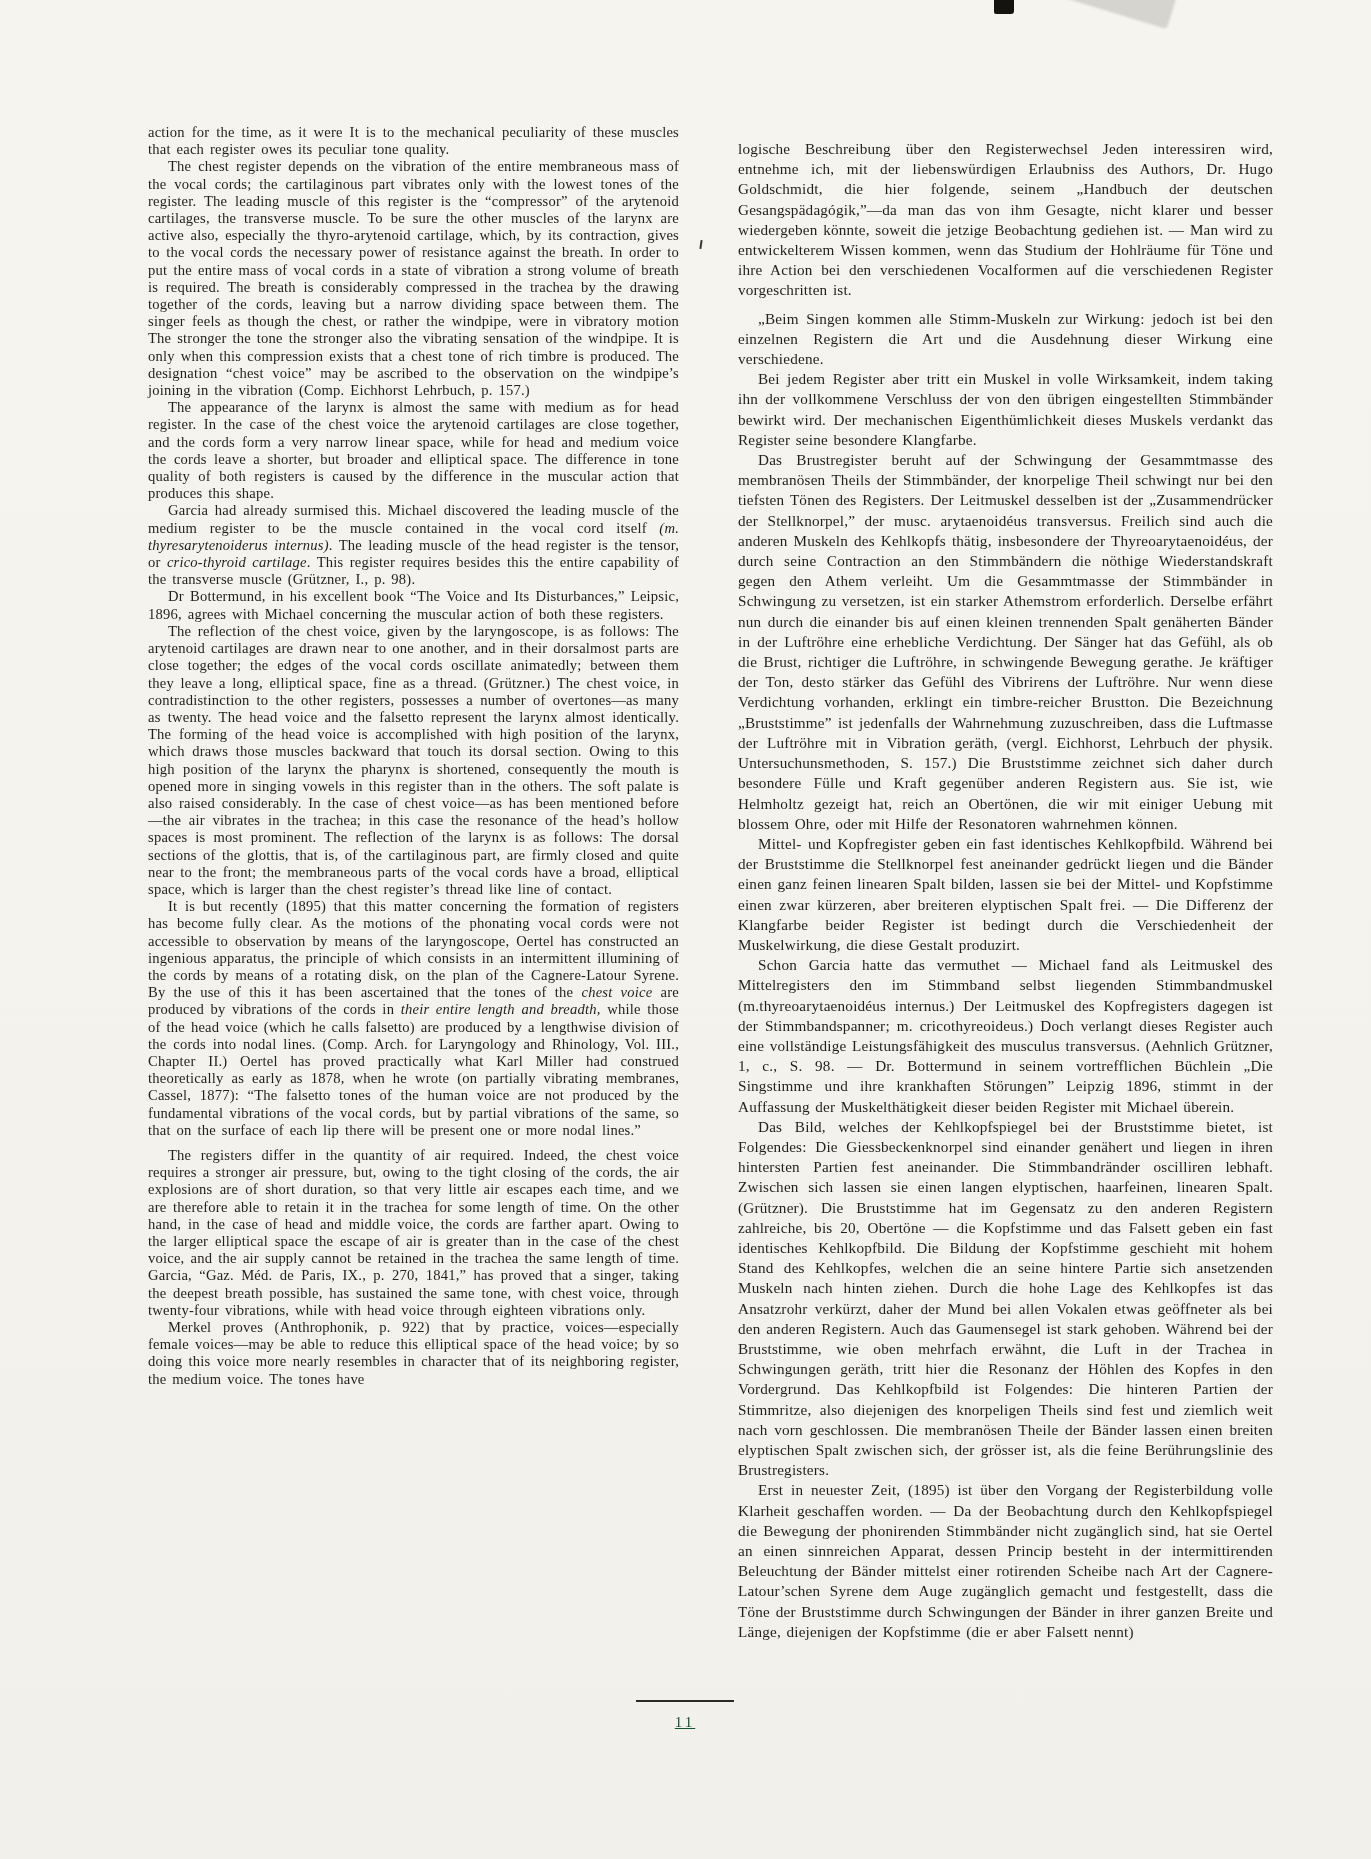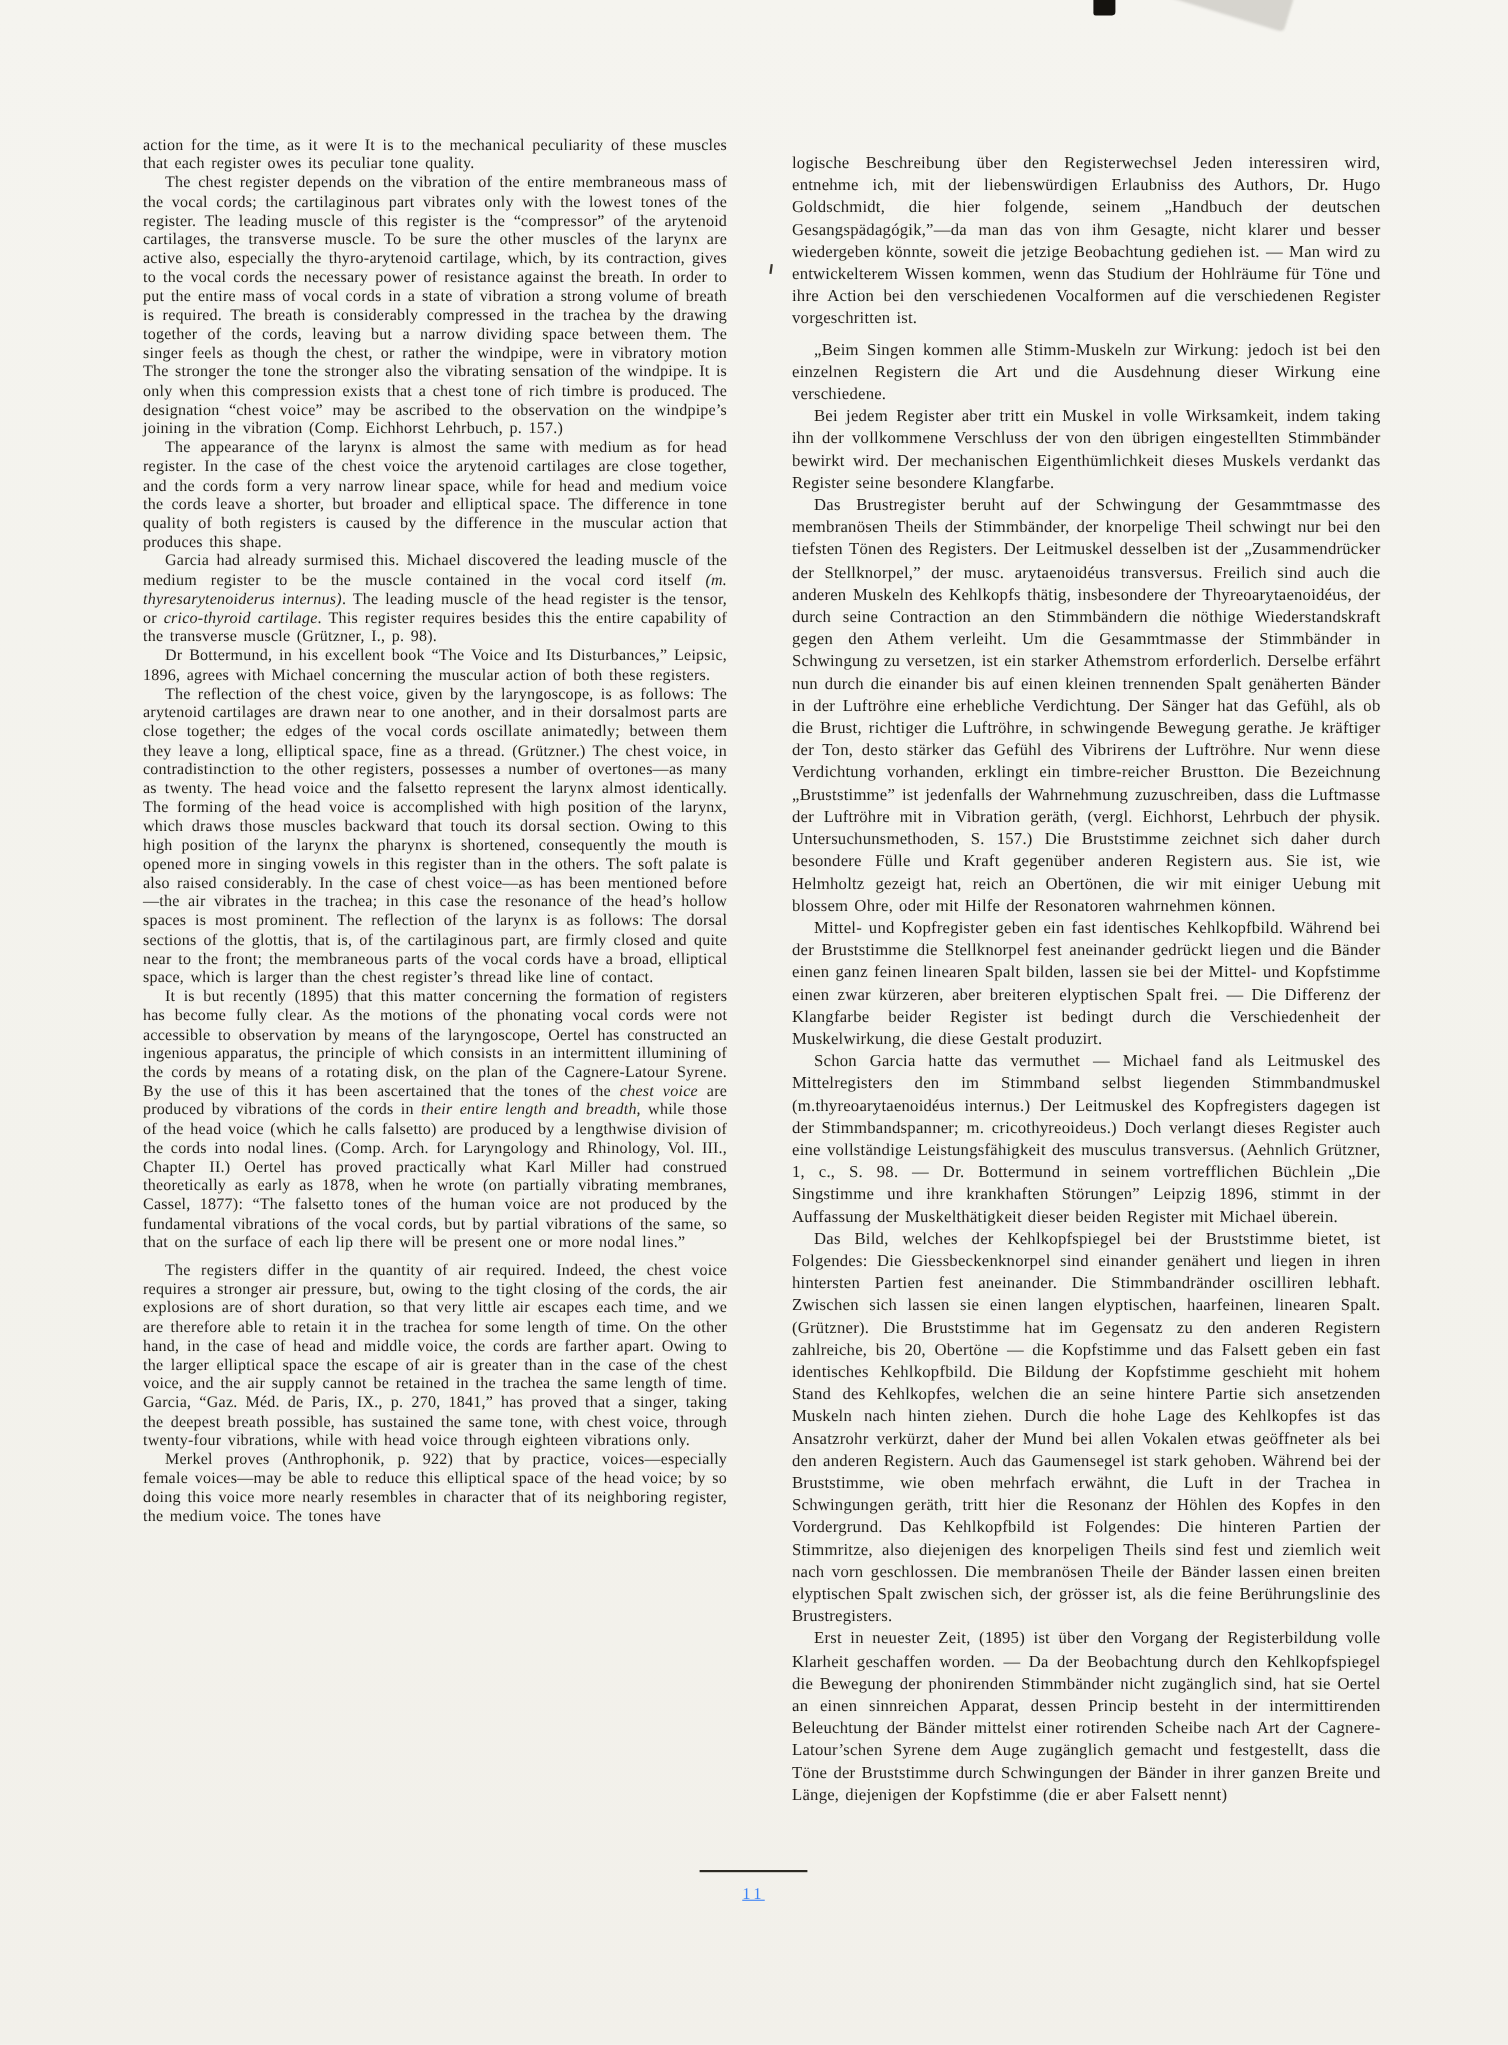"action for the time, as" .col { margin-left: none -> 18px }
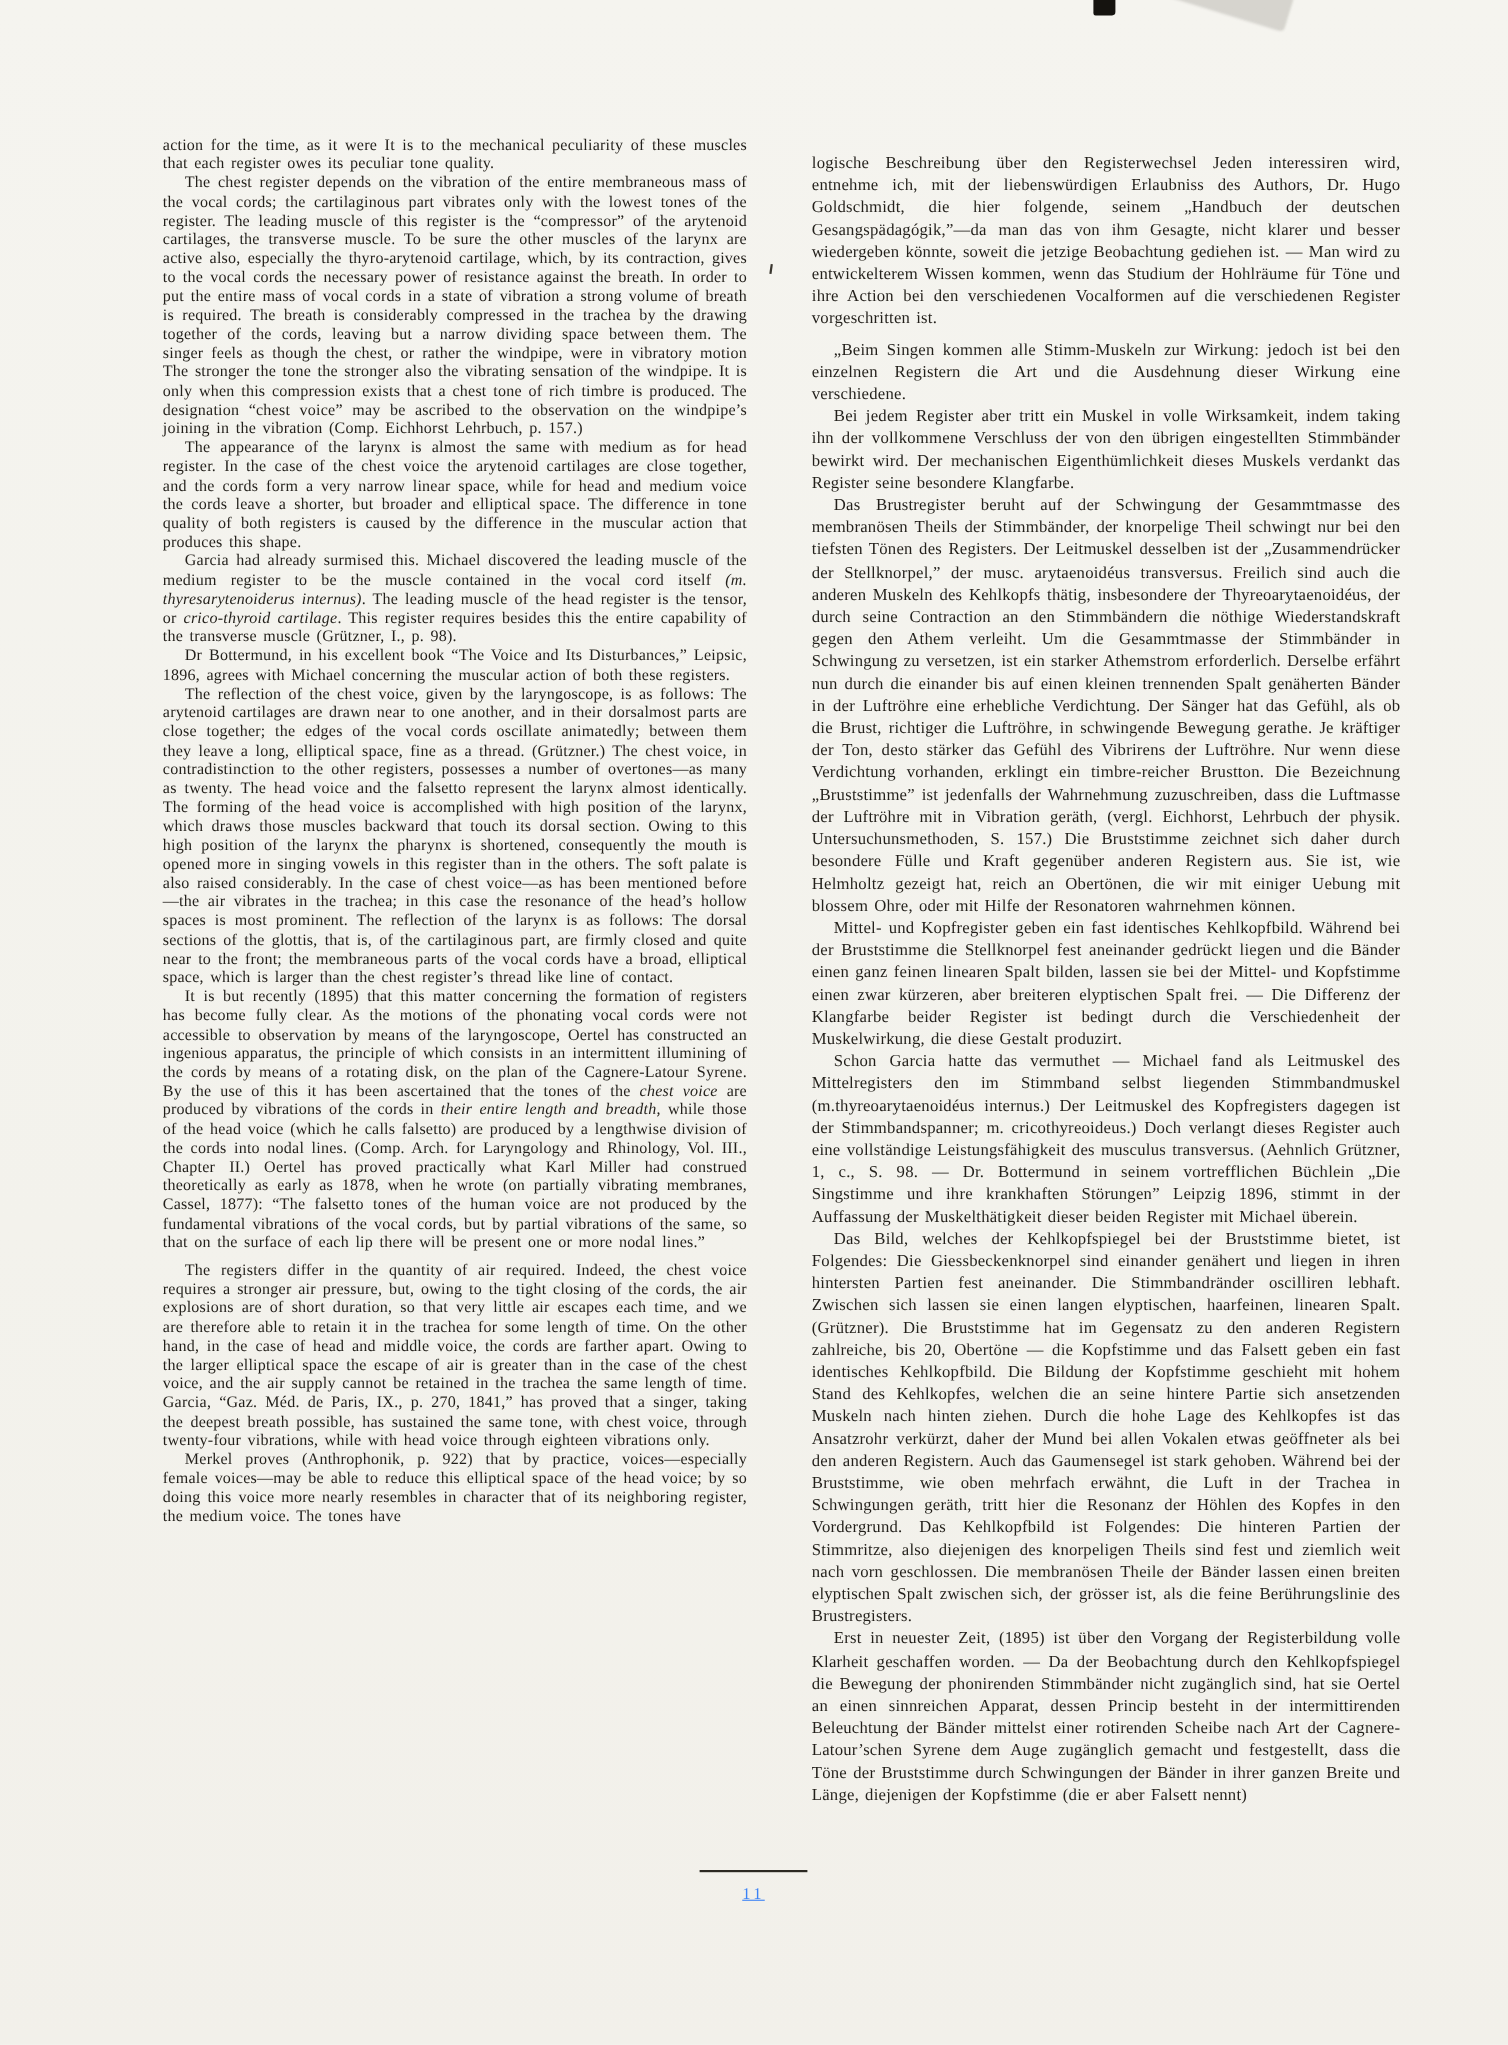"11" .page-number { color: #3b82f6 -> #14532d }
